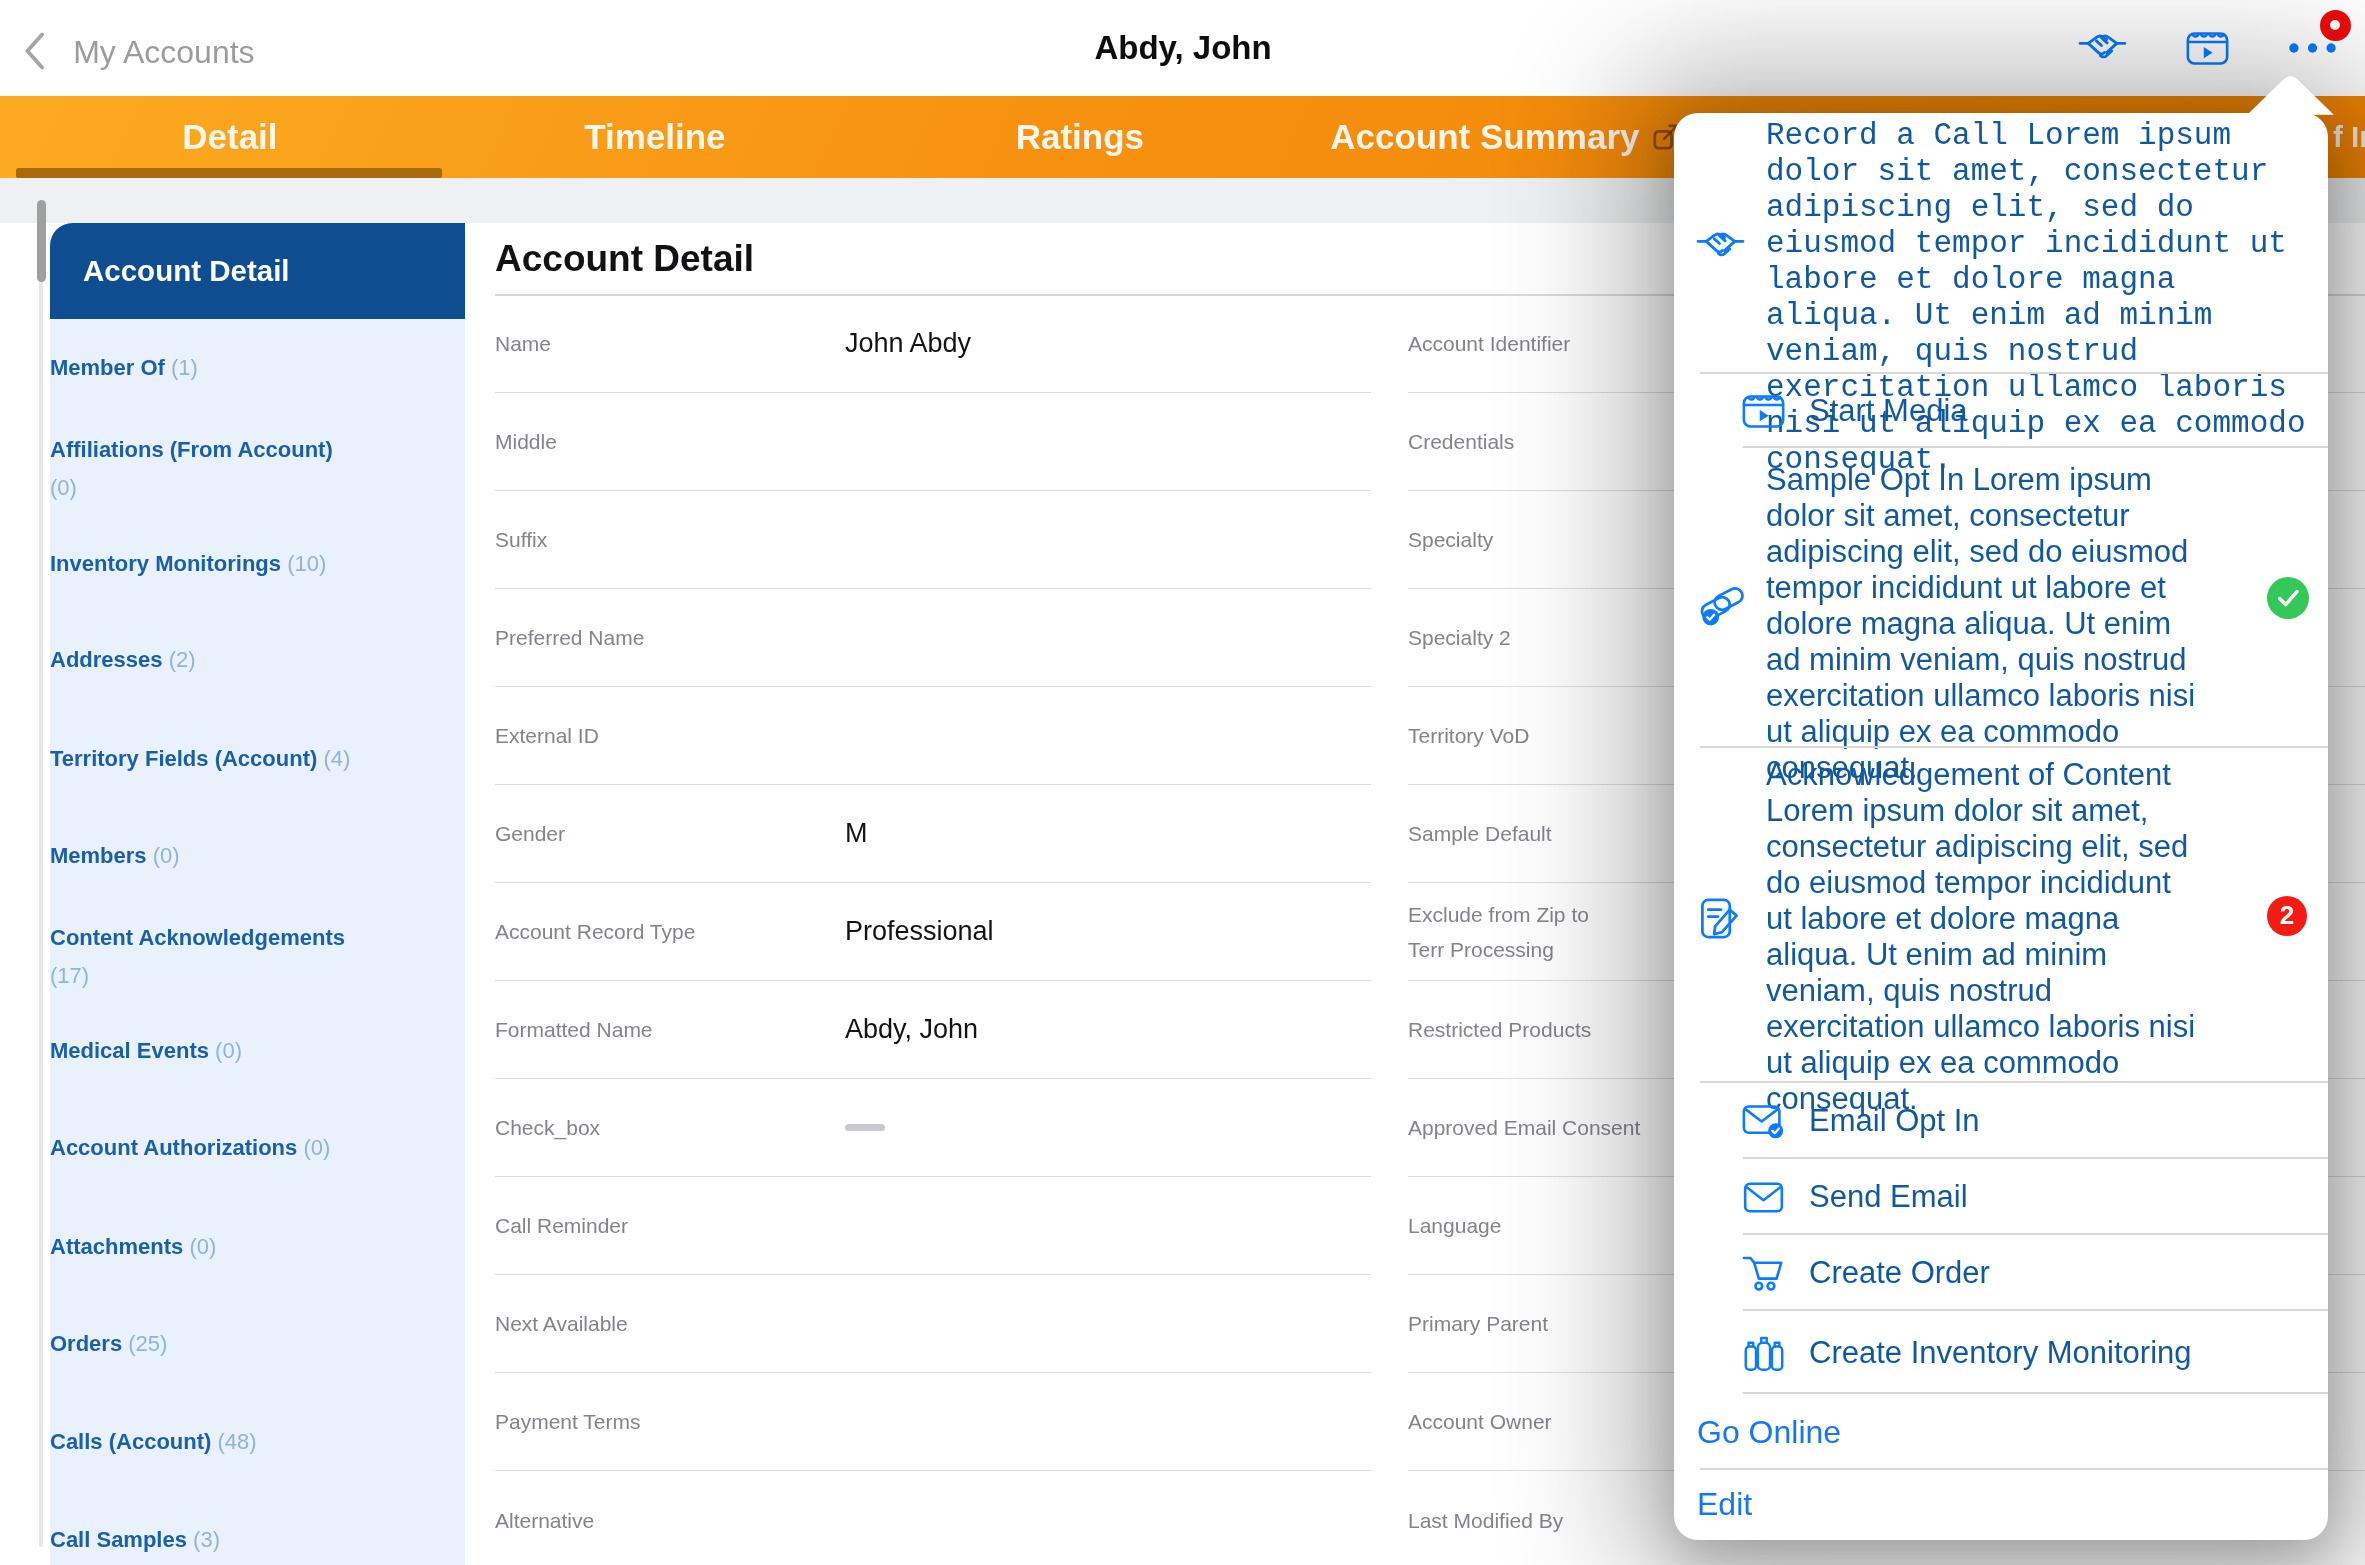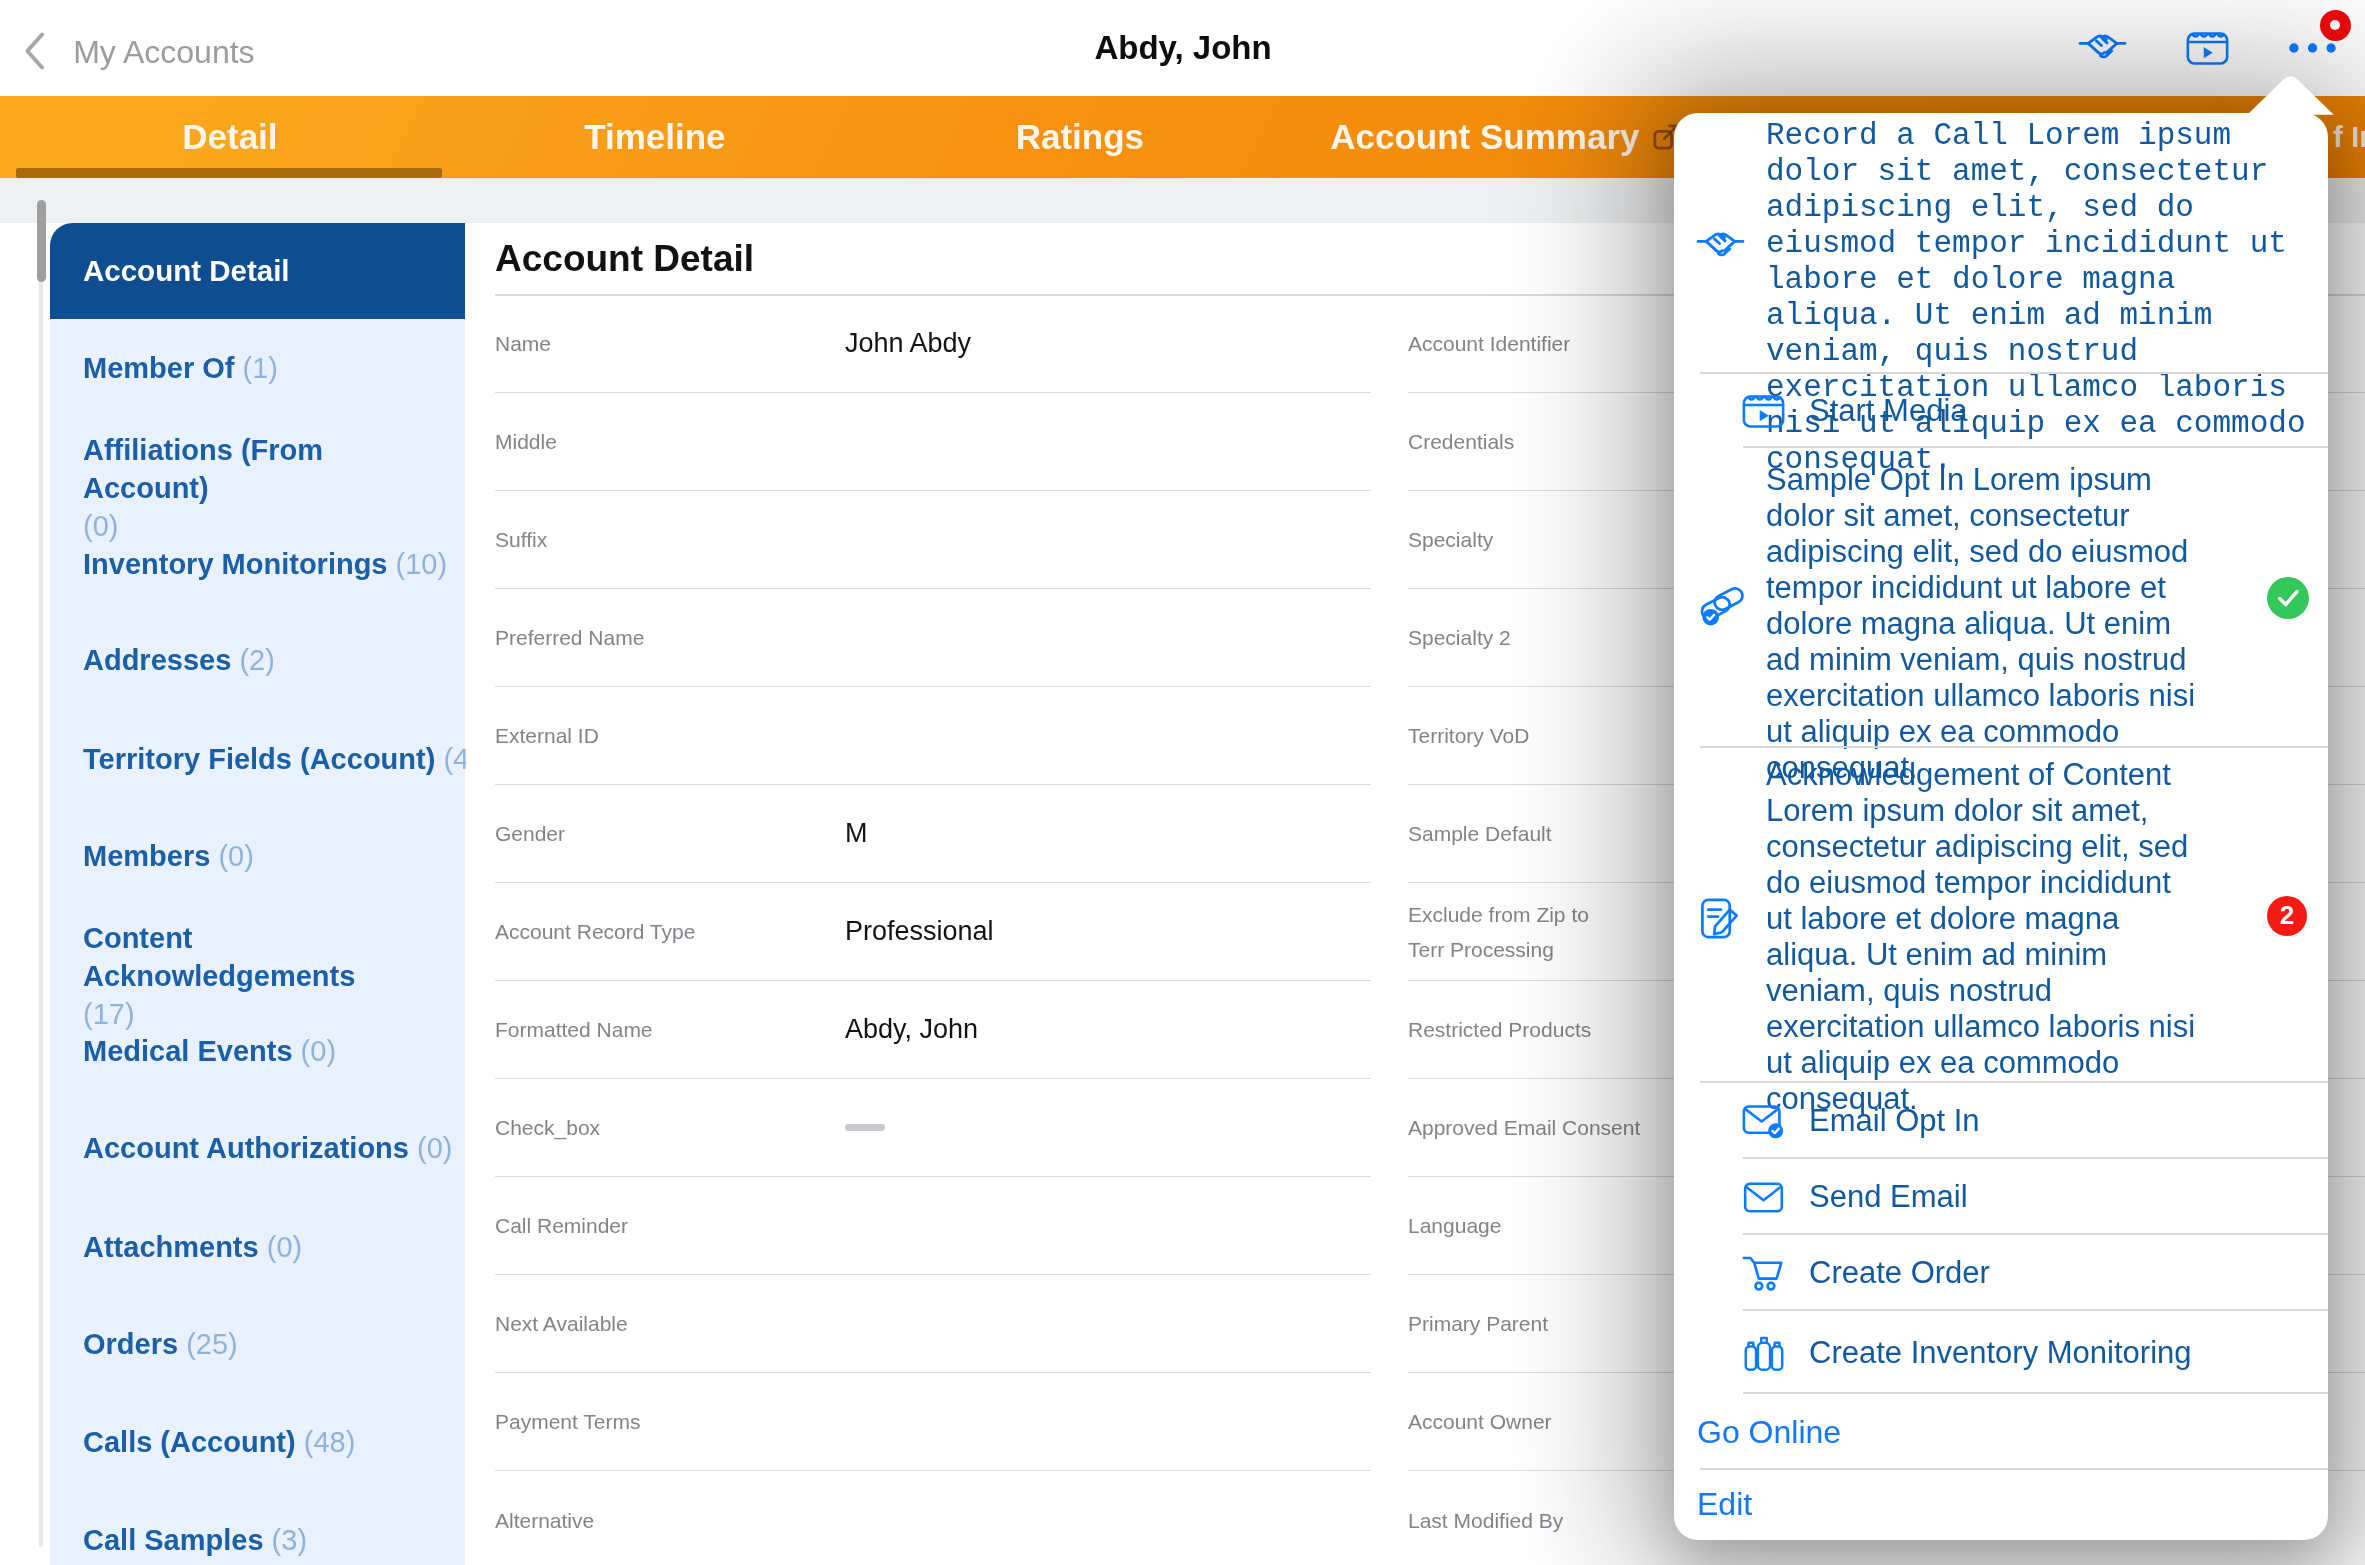"Member Of (1)" .sb-item { font-size: 29px -> 22px; padding-left: 33px -> none }
